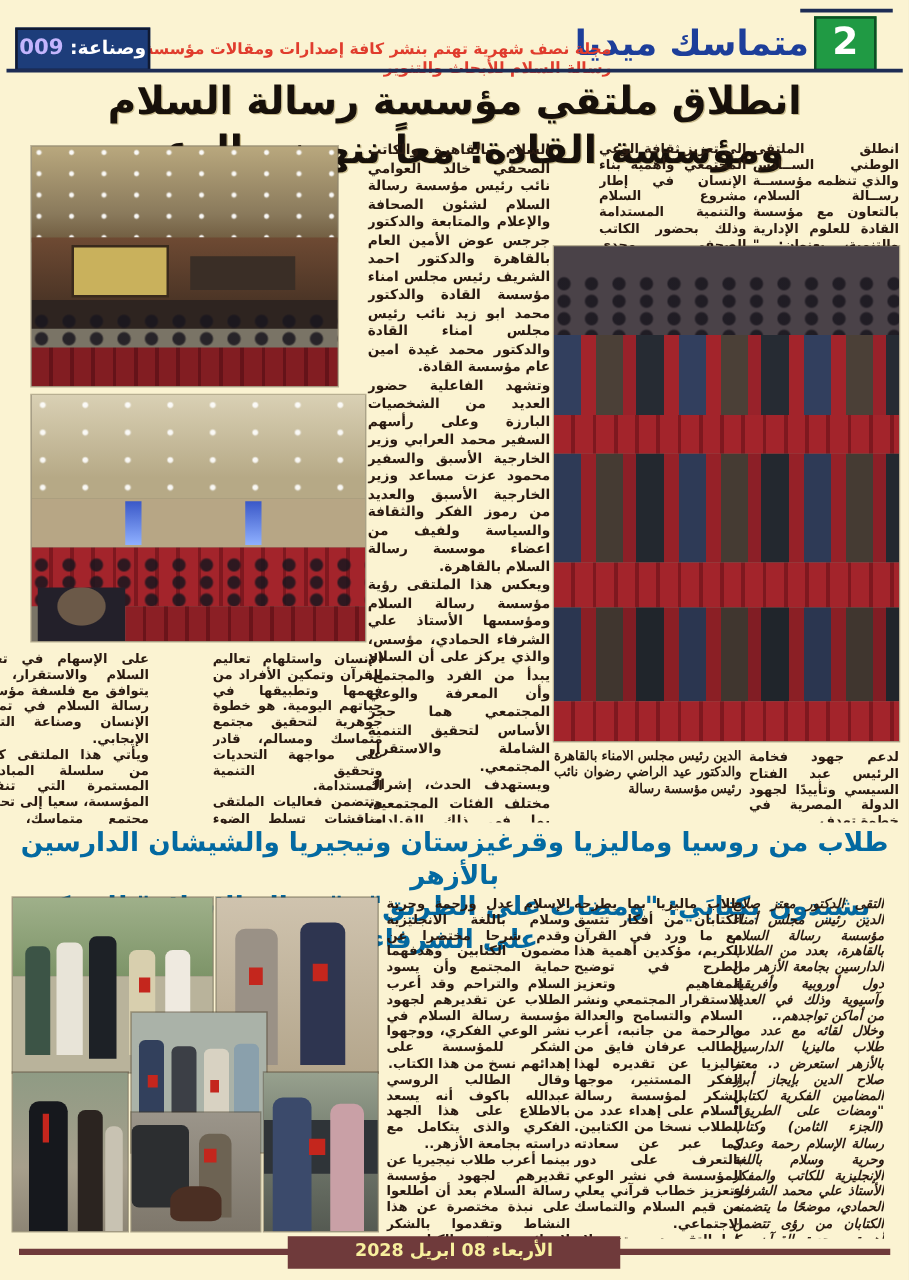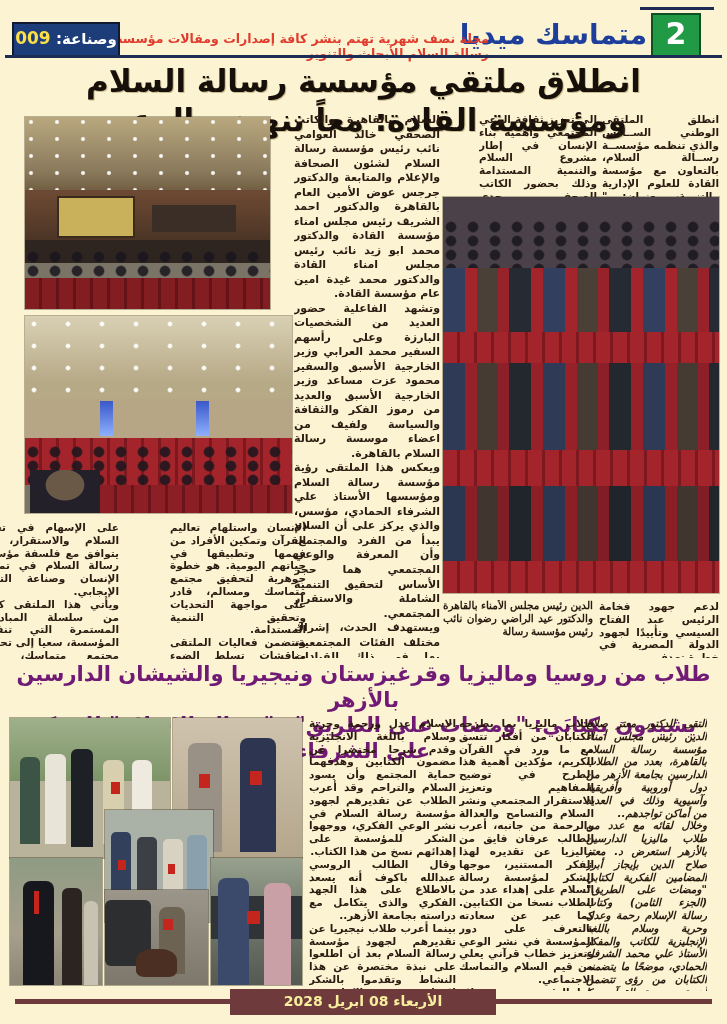"009" .issue-box .num { color: #fde047 -> #c4b5fd }
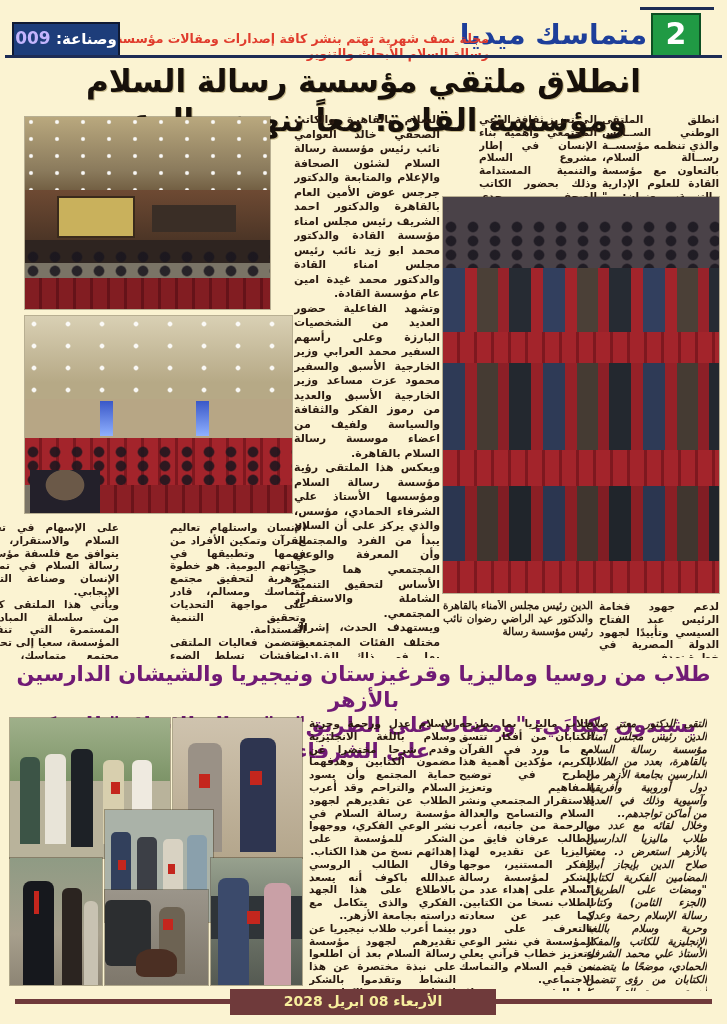"طلاب من روسيا وماليزيا وقرغيزستان" .headline2 { color: #701a75 -> #0369a1 }
